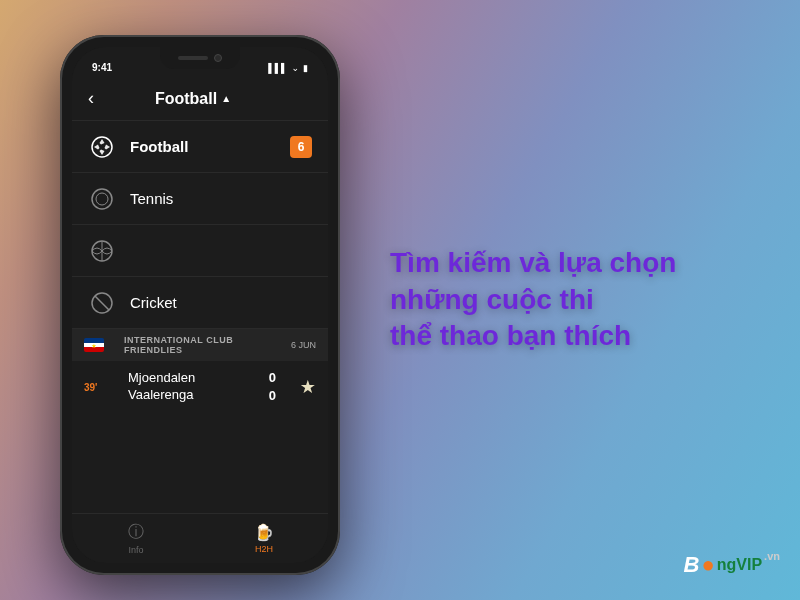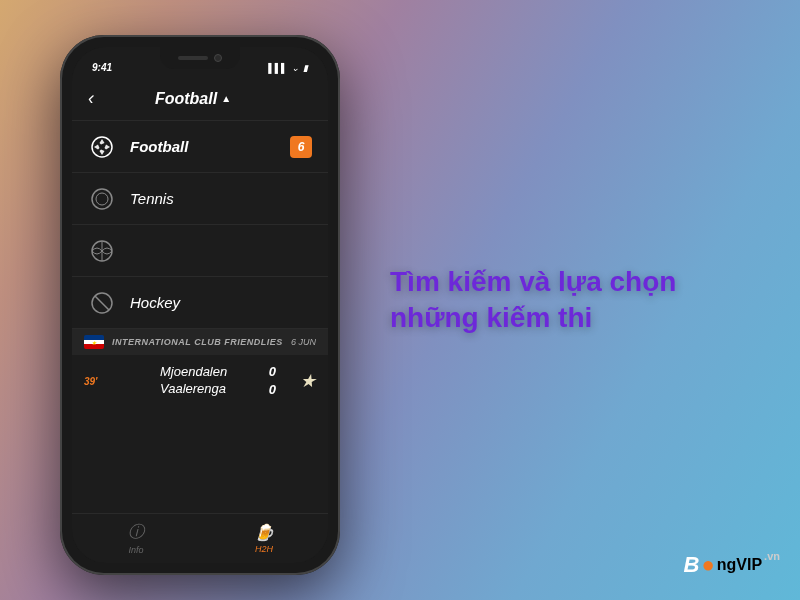"9:41" .phone-screen { font-style: italic -> none }
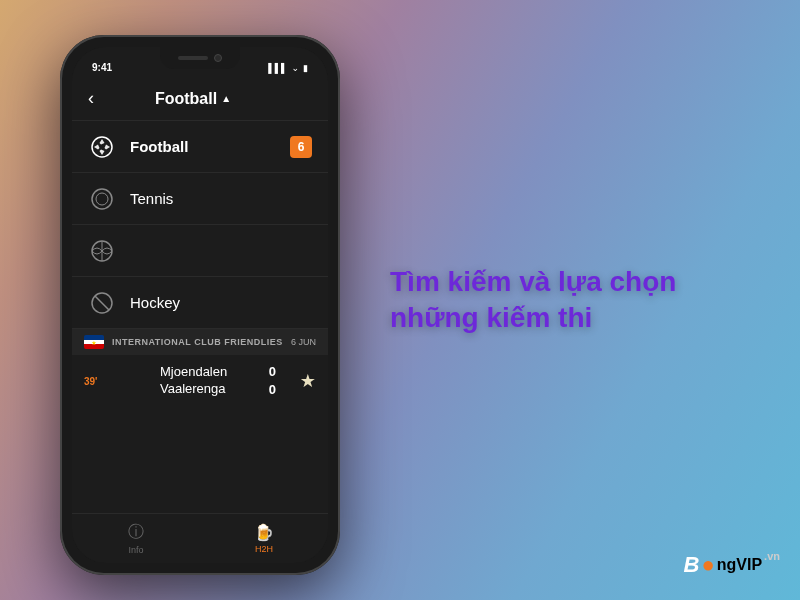"Hockey" span.sport-name { text: Hockey -> Cricket }
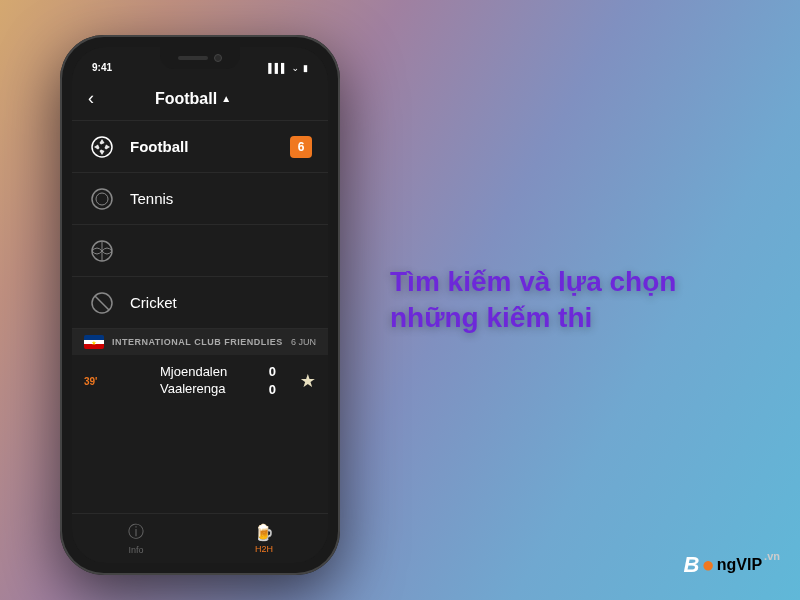"những kiếm thi" div.promo-text { text: kiếm -> cuộc }
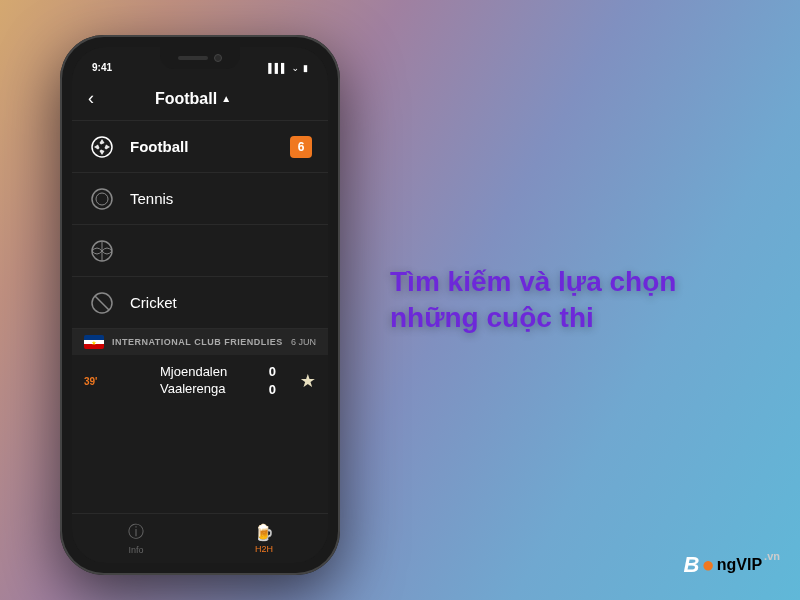"INTERNATIONAL CLUB FRIENDLIES" .match-league-header { gap: 8px -> 20px }
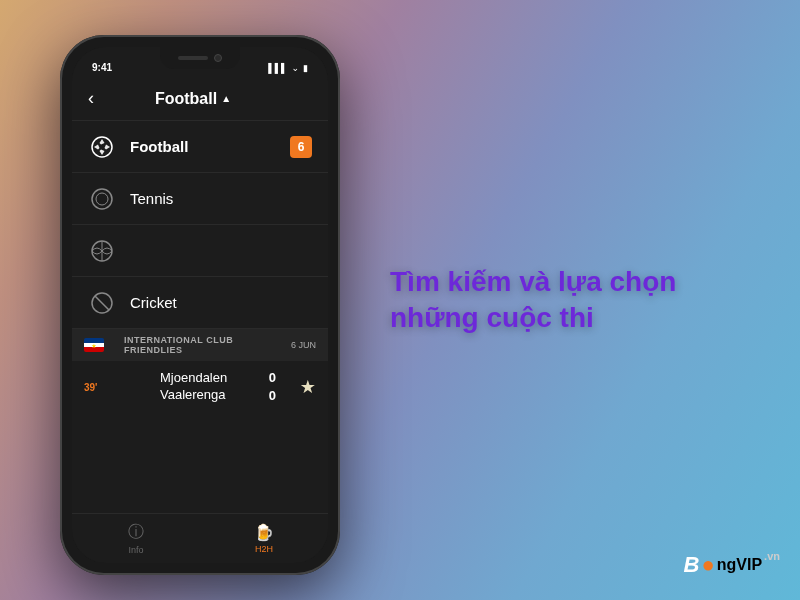"thể thao bạn thích" div.promo-text { html: none -> <div>thể thao bạn thích</div> }
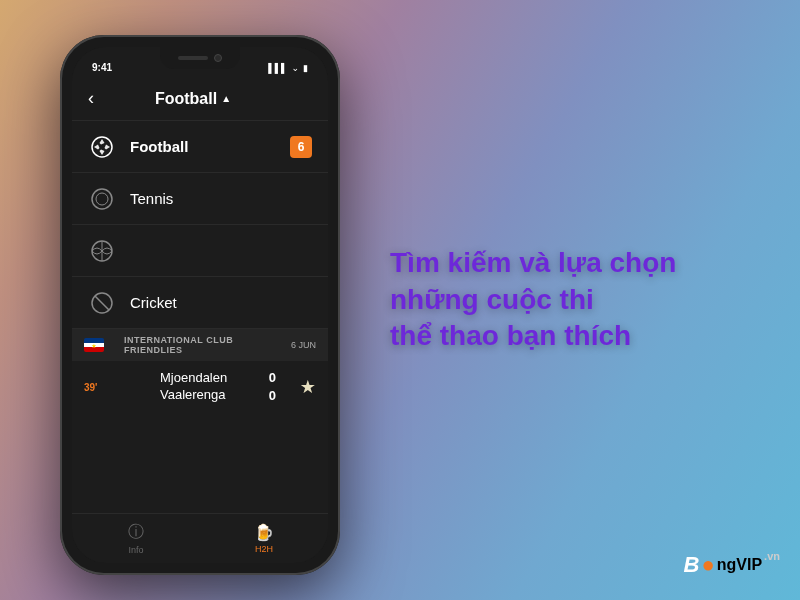"Mjoendalen" .match-team { margin-left: 32px -> none }
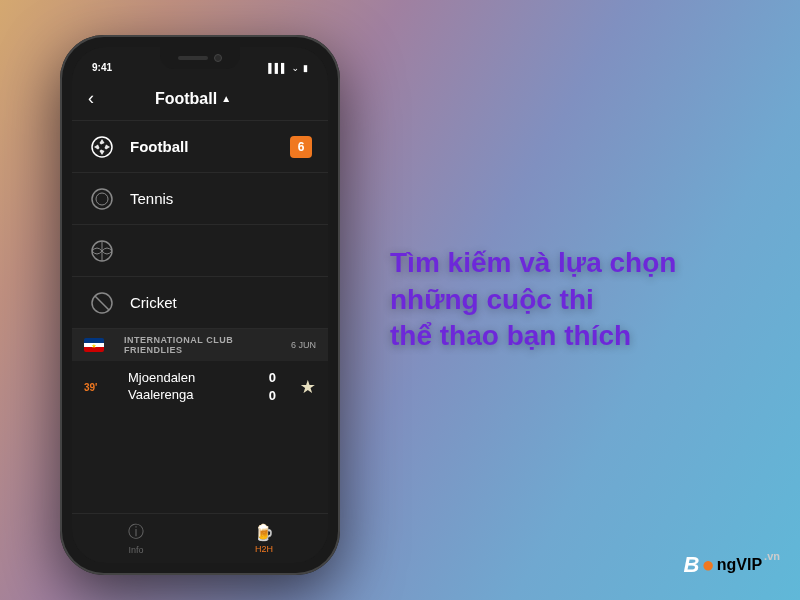"ngVIP" .logo-text { color: #000000 -> #15803d }
